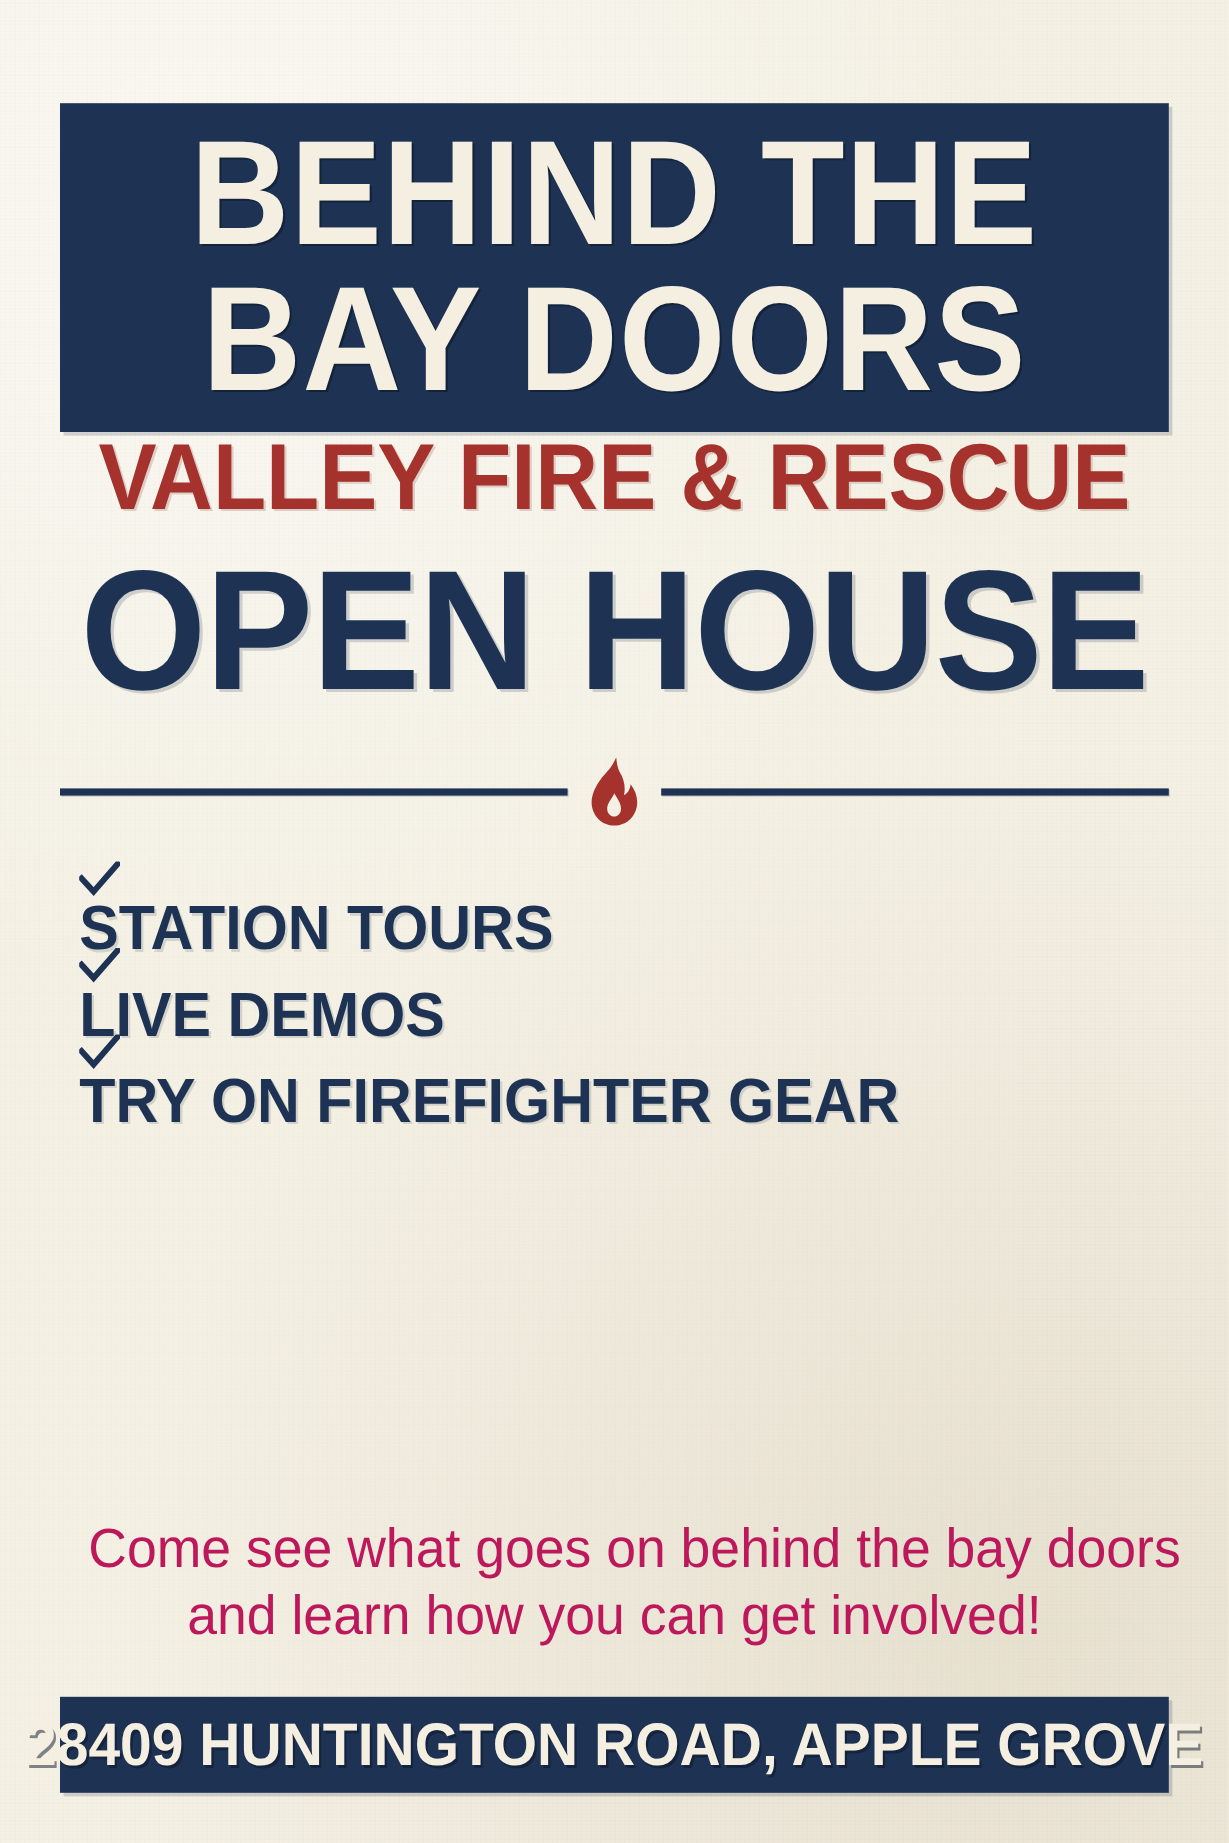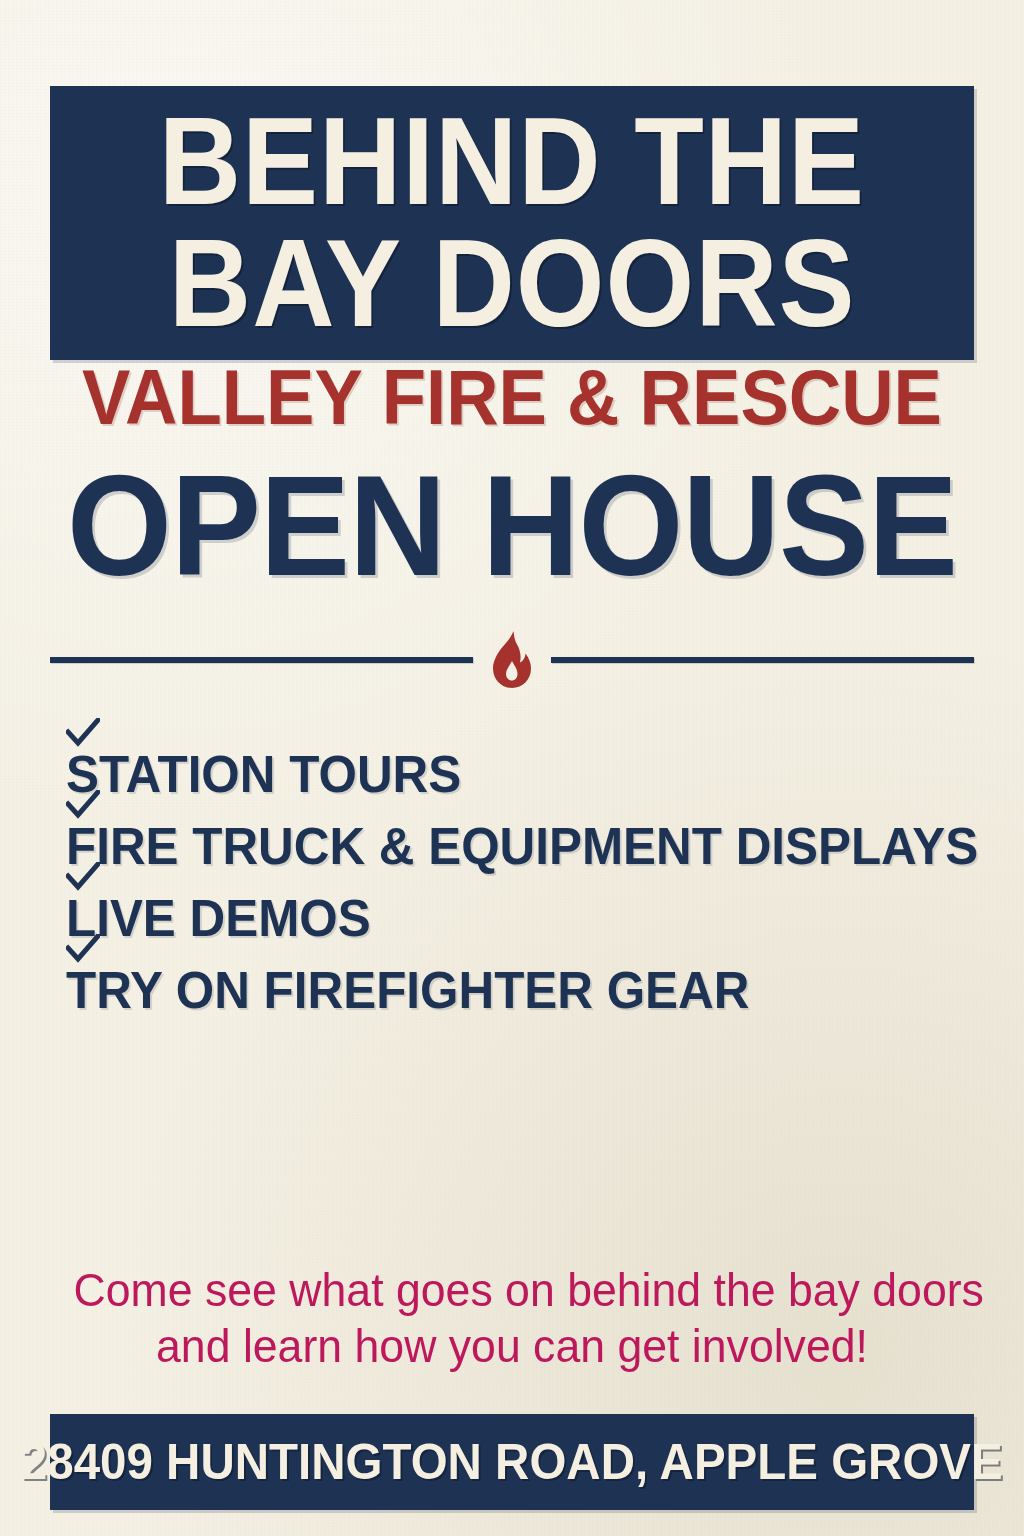"FIRE TRUCK & EQUIPMENT DISPLAYS" div.check-item { html: <div> <span> <svg> <path></path> </svg> </span> <span>FIRE TRUCK &amp; EQUIPMENT DISPLAYS</span> </div> -> none }
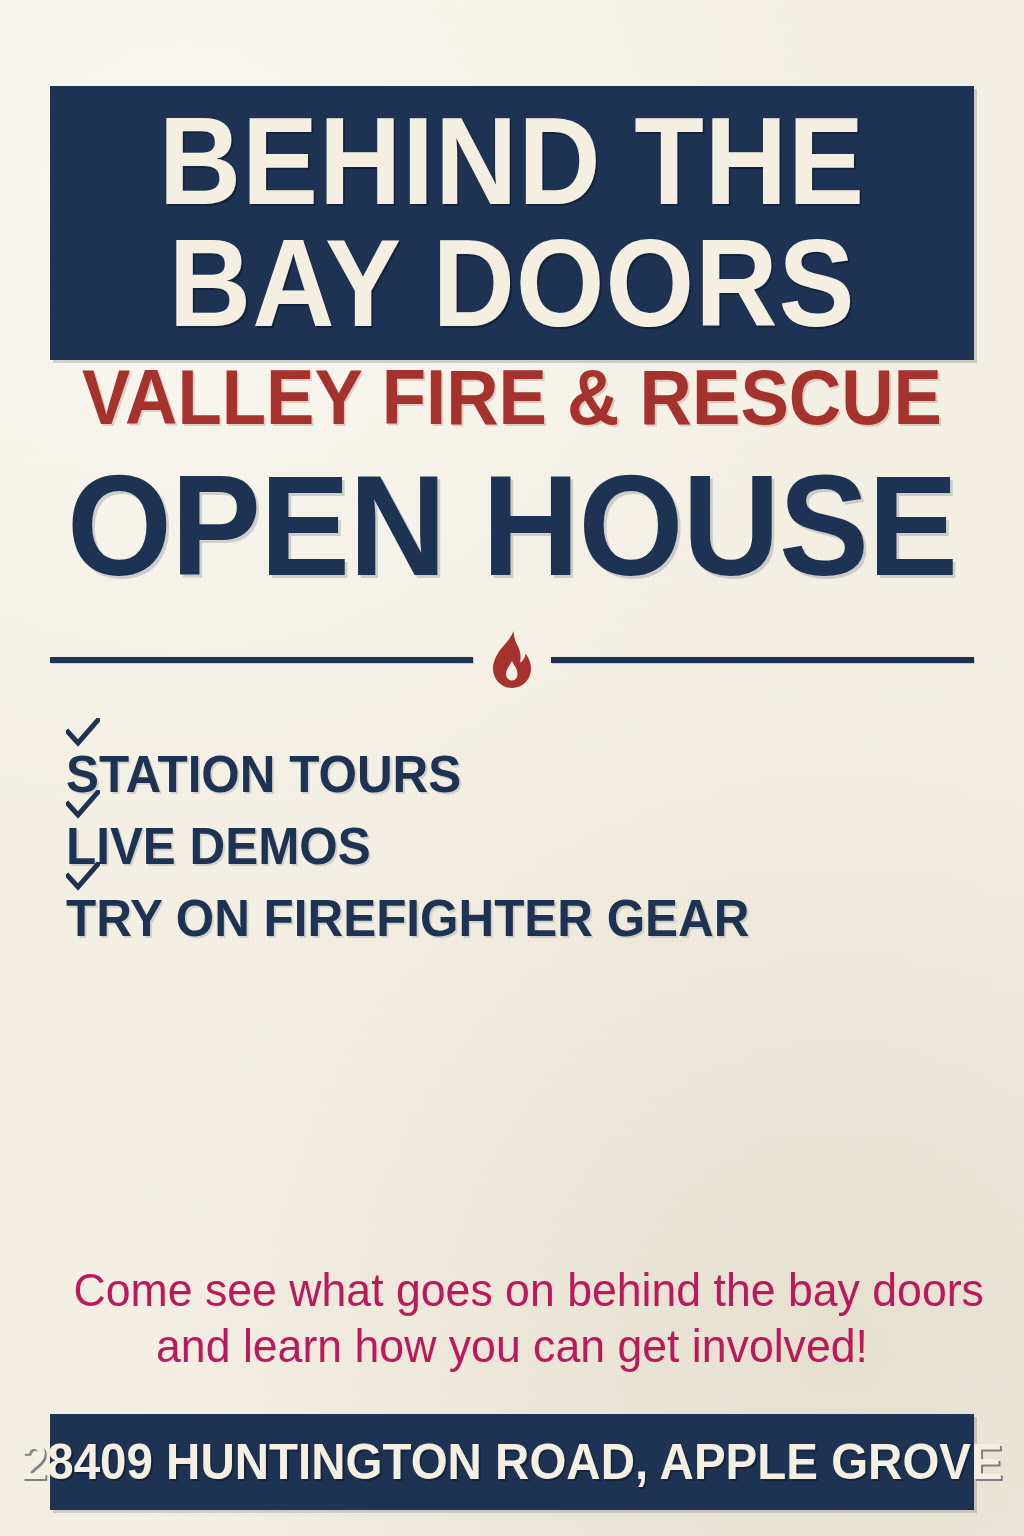"28409 HUNTINGTON ROAD, APPLE GROVE" .footer-banner { height: 96px -> 80px }
